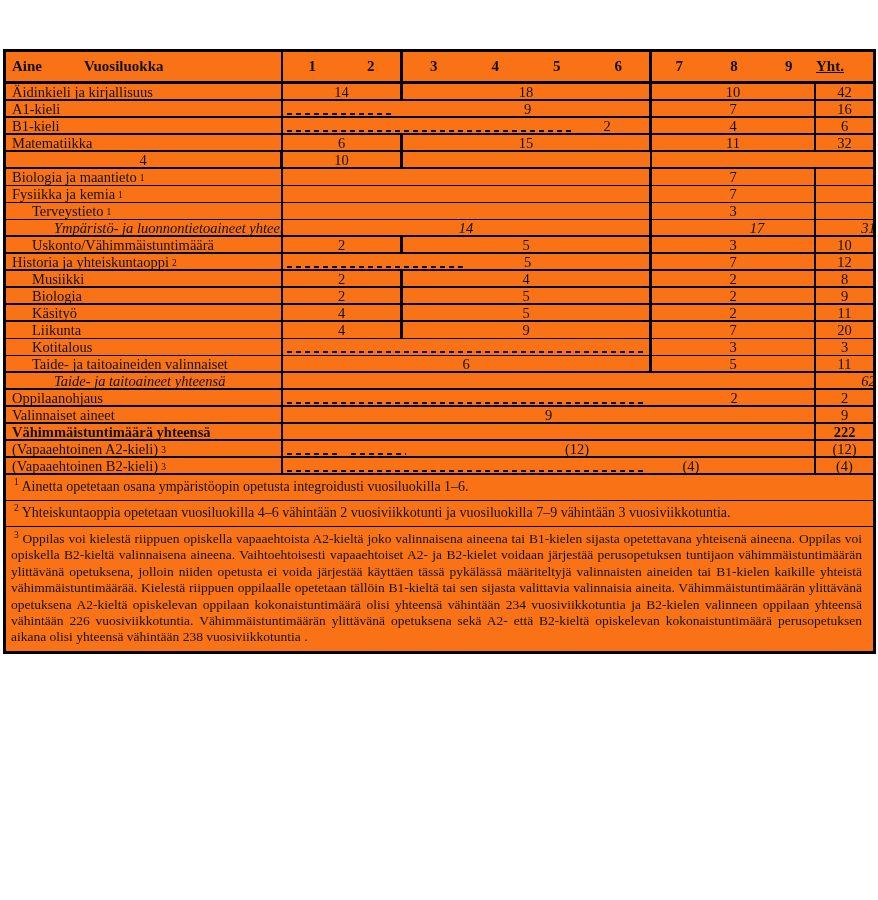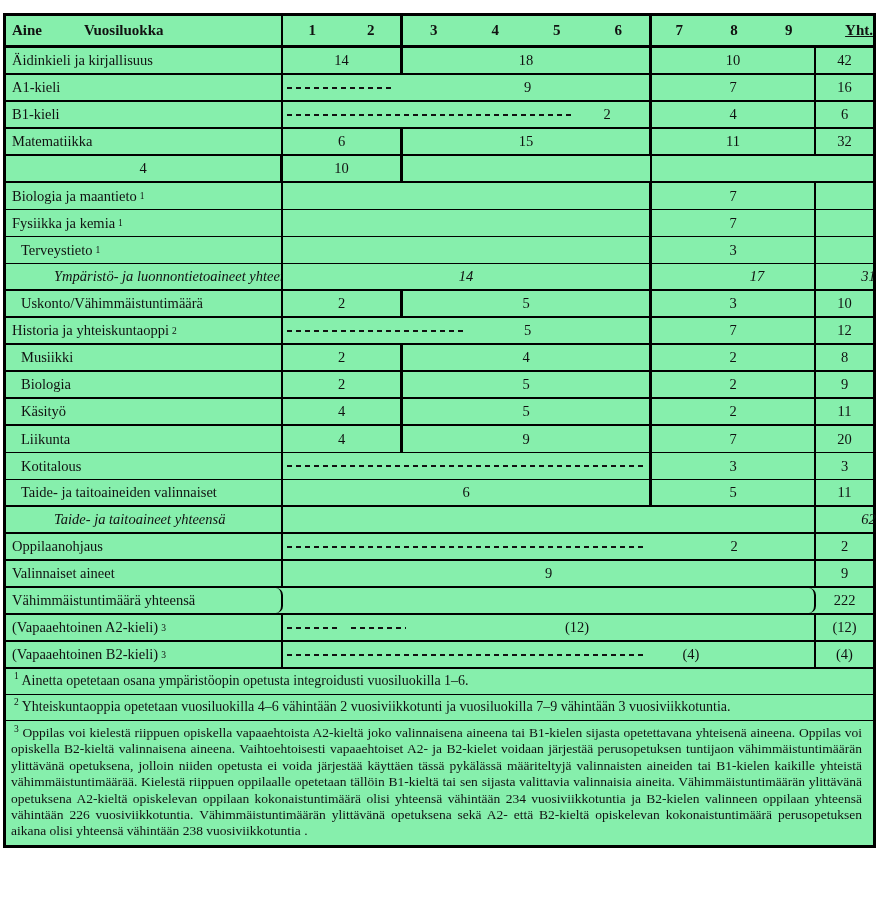"Aine" .t { background: #86efac -> #f97316; margin-top: none -> 36px }
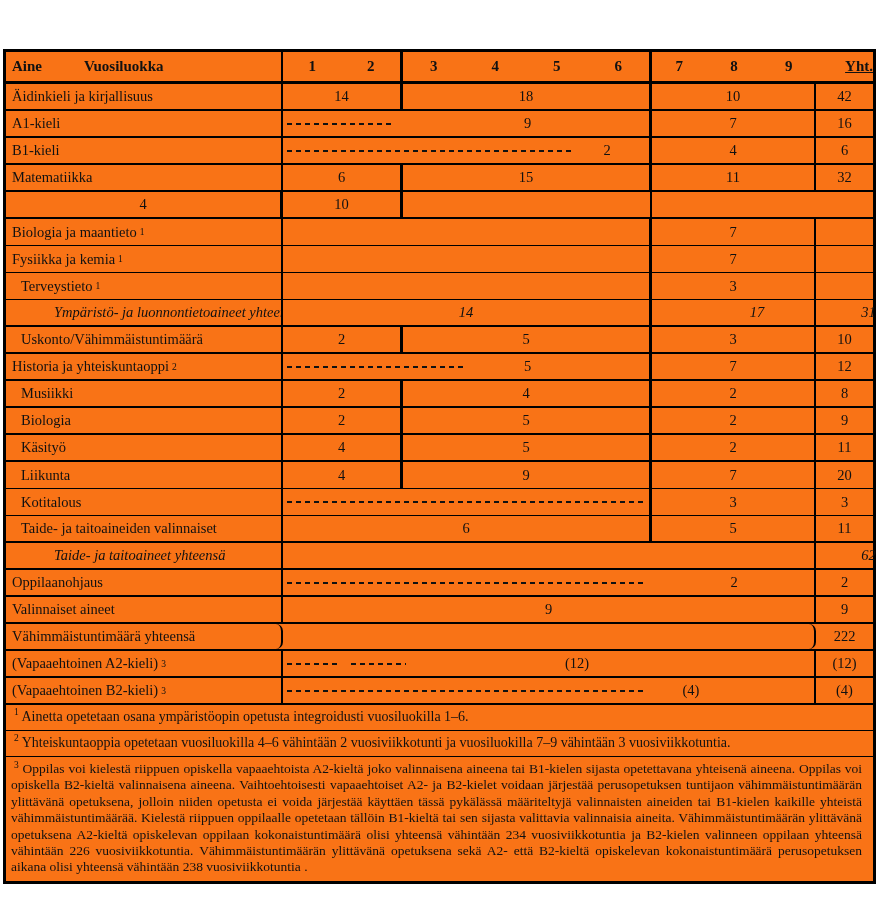"Yht." .hm .yh { text-align: right -> left }
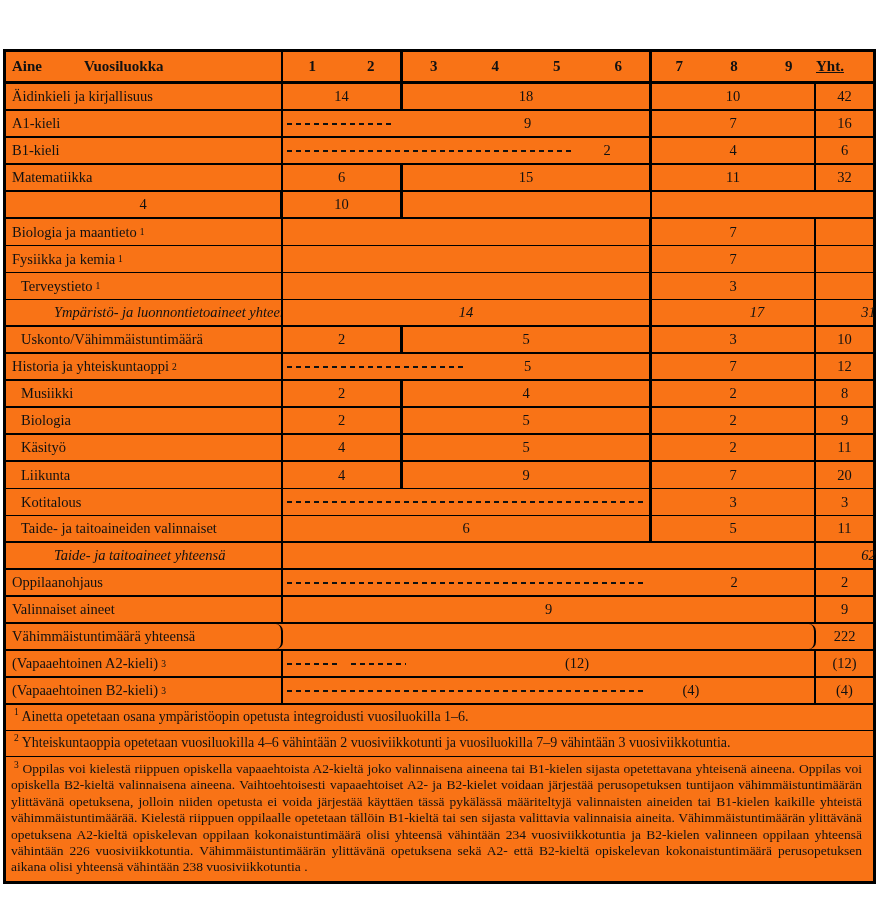"Äidinkieli ja kirjallisuus" .row { height: 27px -> 17px }
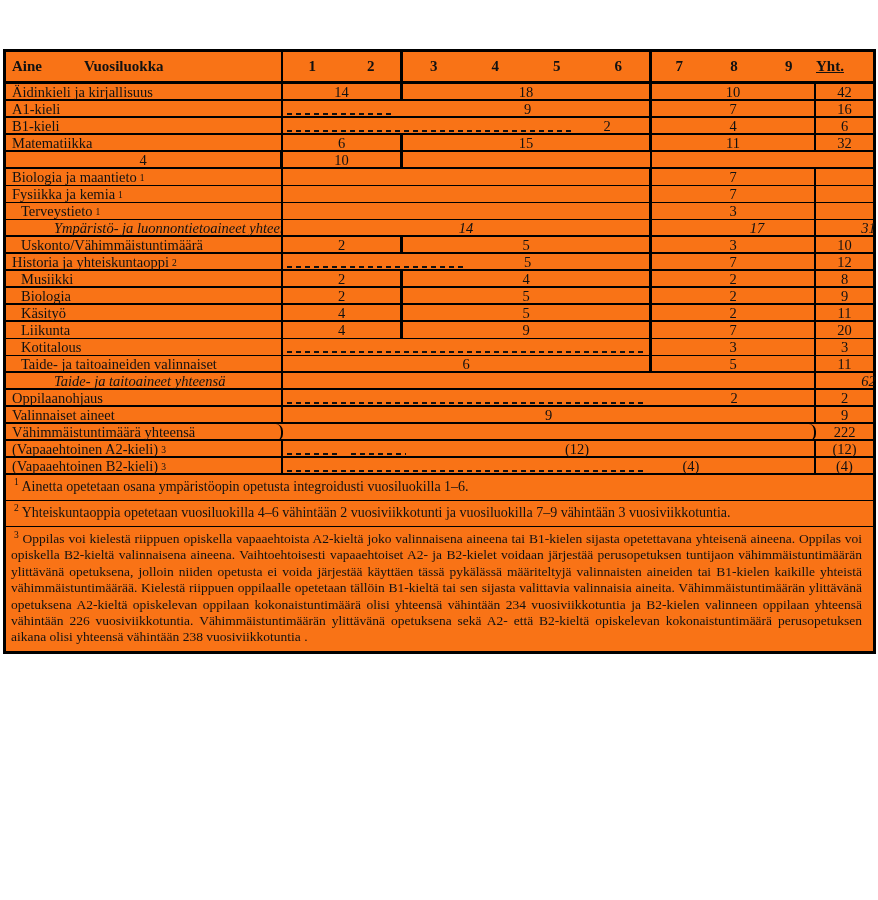"Terveystieto" .c.label.ind { padding-left: 15px -> 26px }
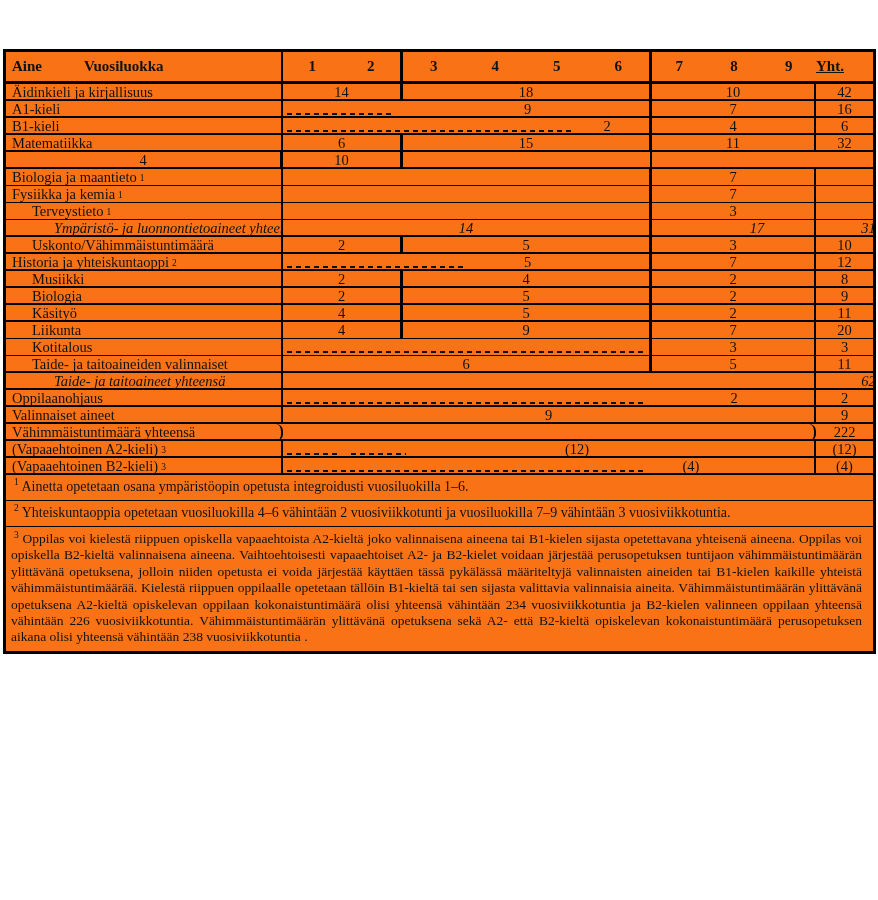"Vähimmäistuntimäärä yhteensä" .row.bold .c { border-radius: 7px -> none; font-weight: normal -> bold }
